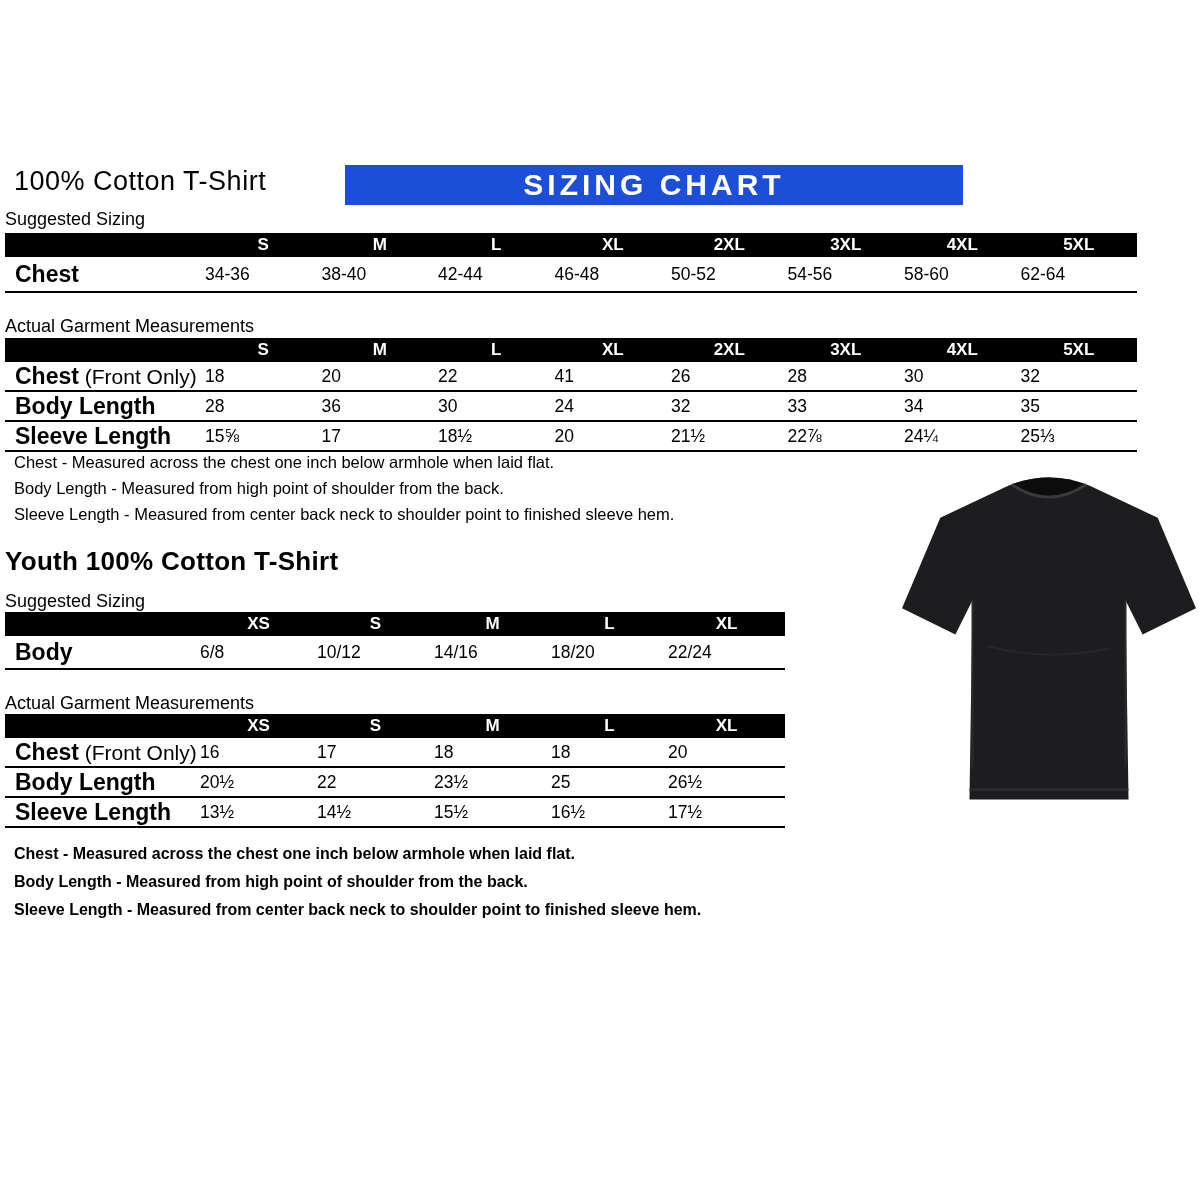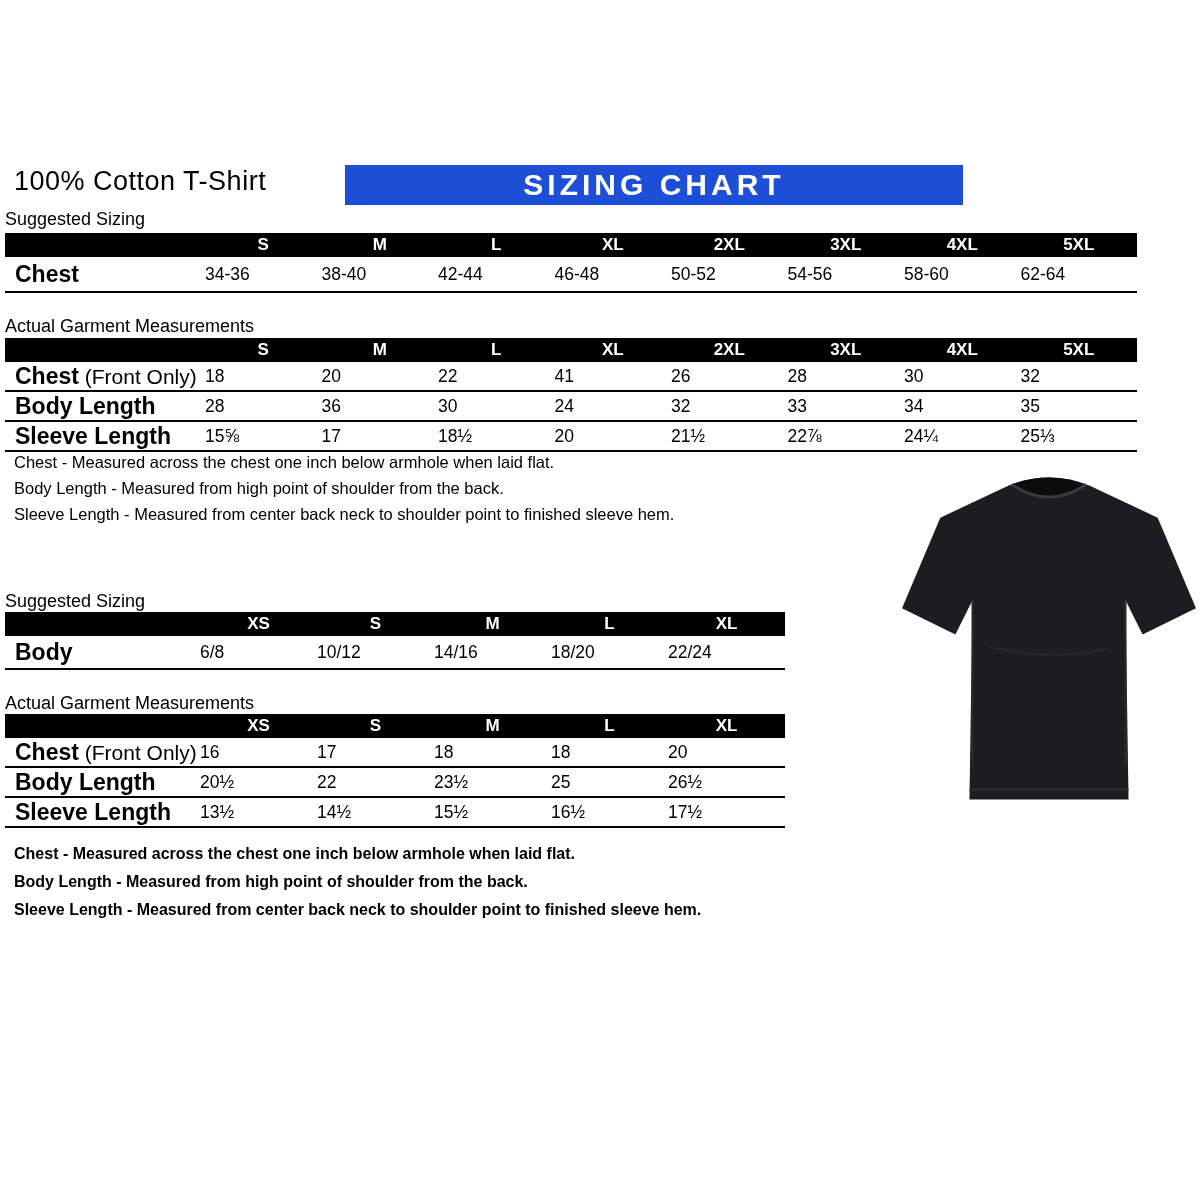"Youth 100% Cotton T-Shirt" div.youth-title { html: none -> <div>Youth 100% Cotton T-Shirt</div> }
